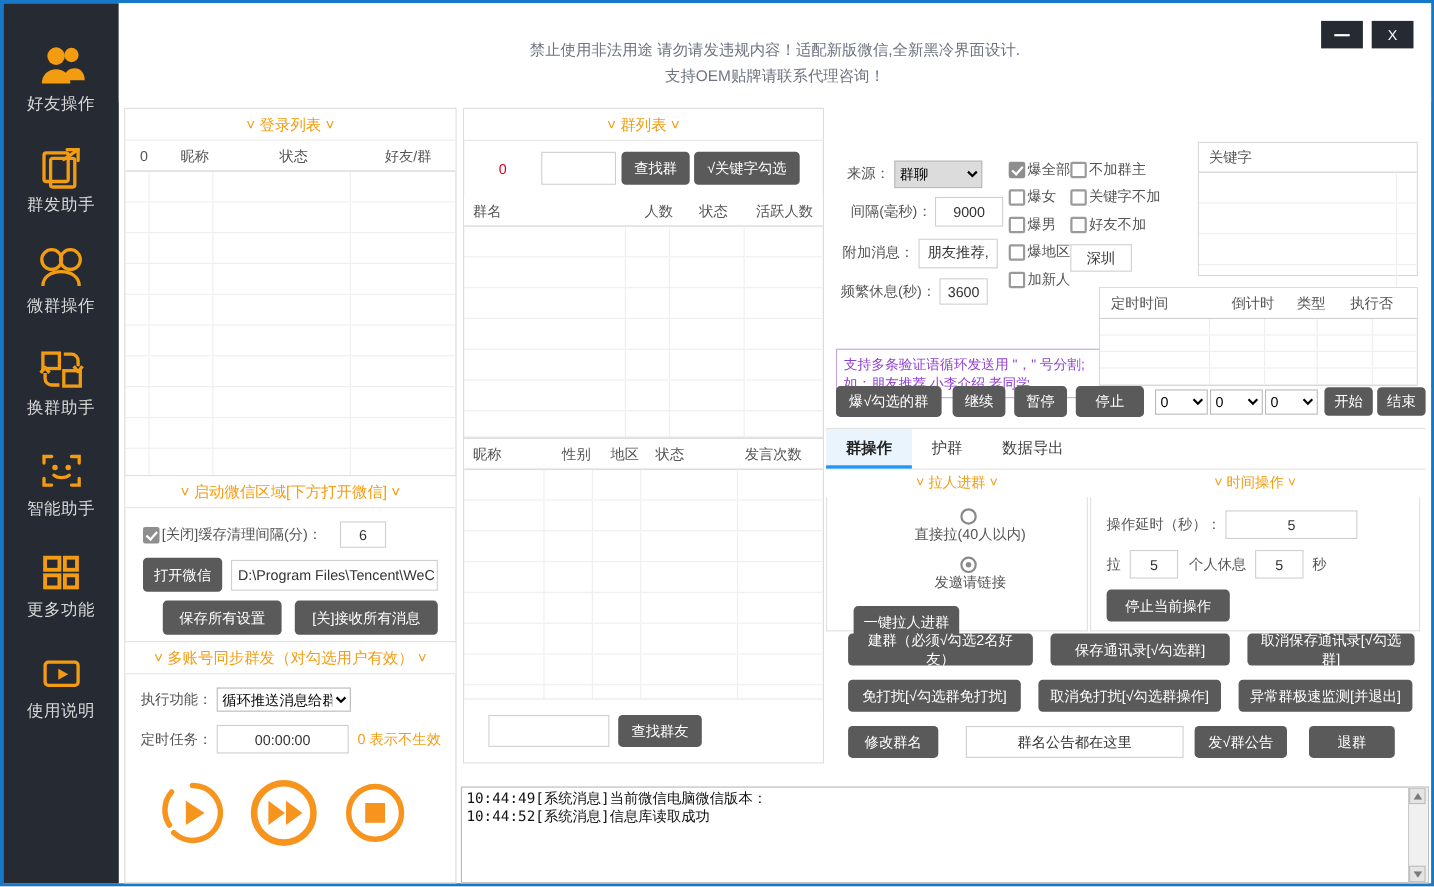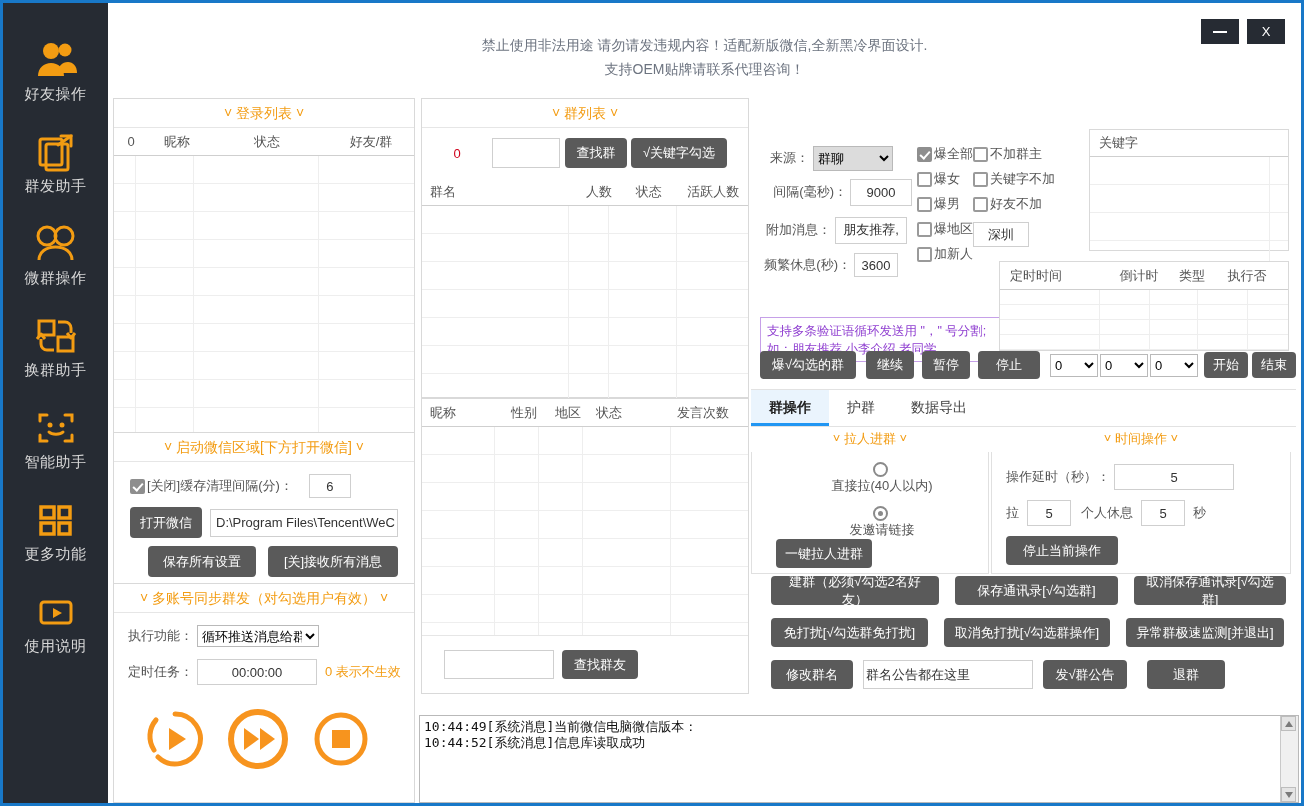"一键拉人进群" button.btn { margin-top: none -> 12px }
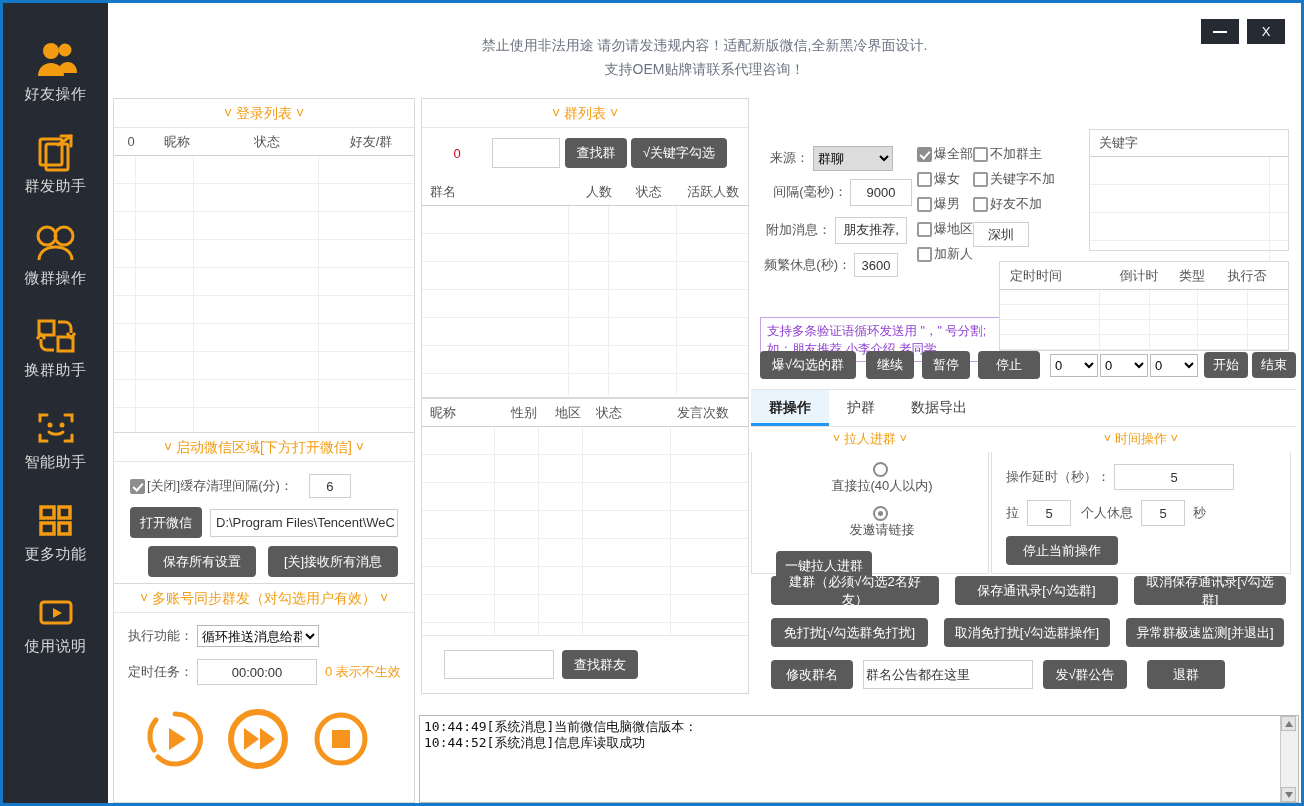"群名公告都在这里" input { margin-left: none -> 15px; text-align: left -> center; width: 170px -> 198px }
